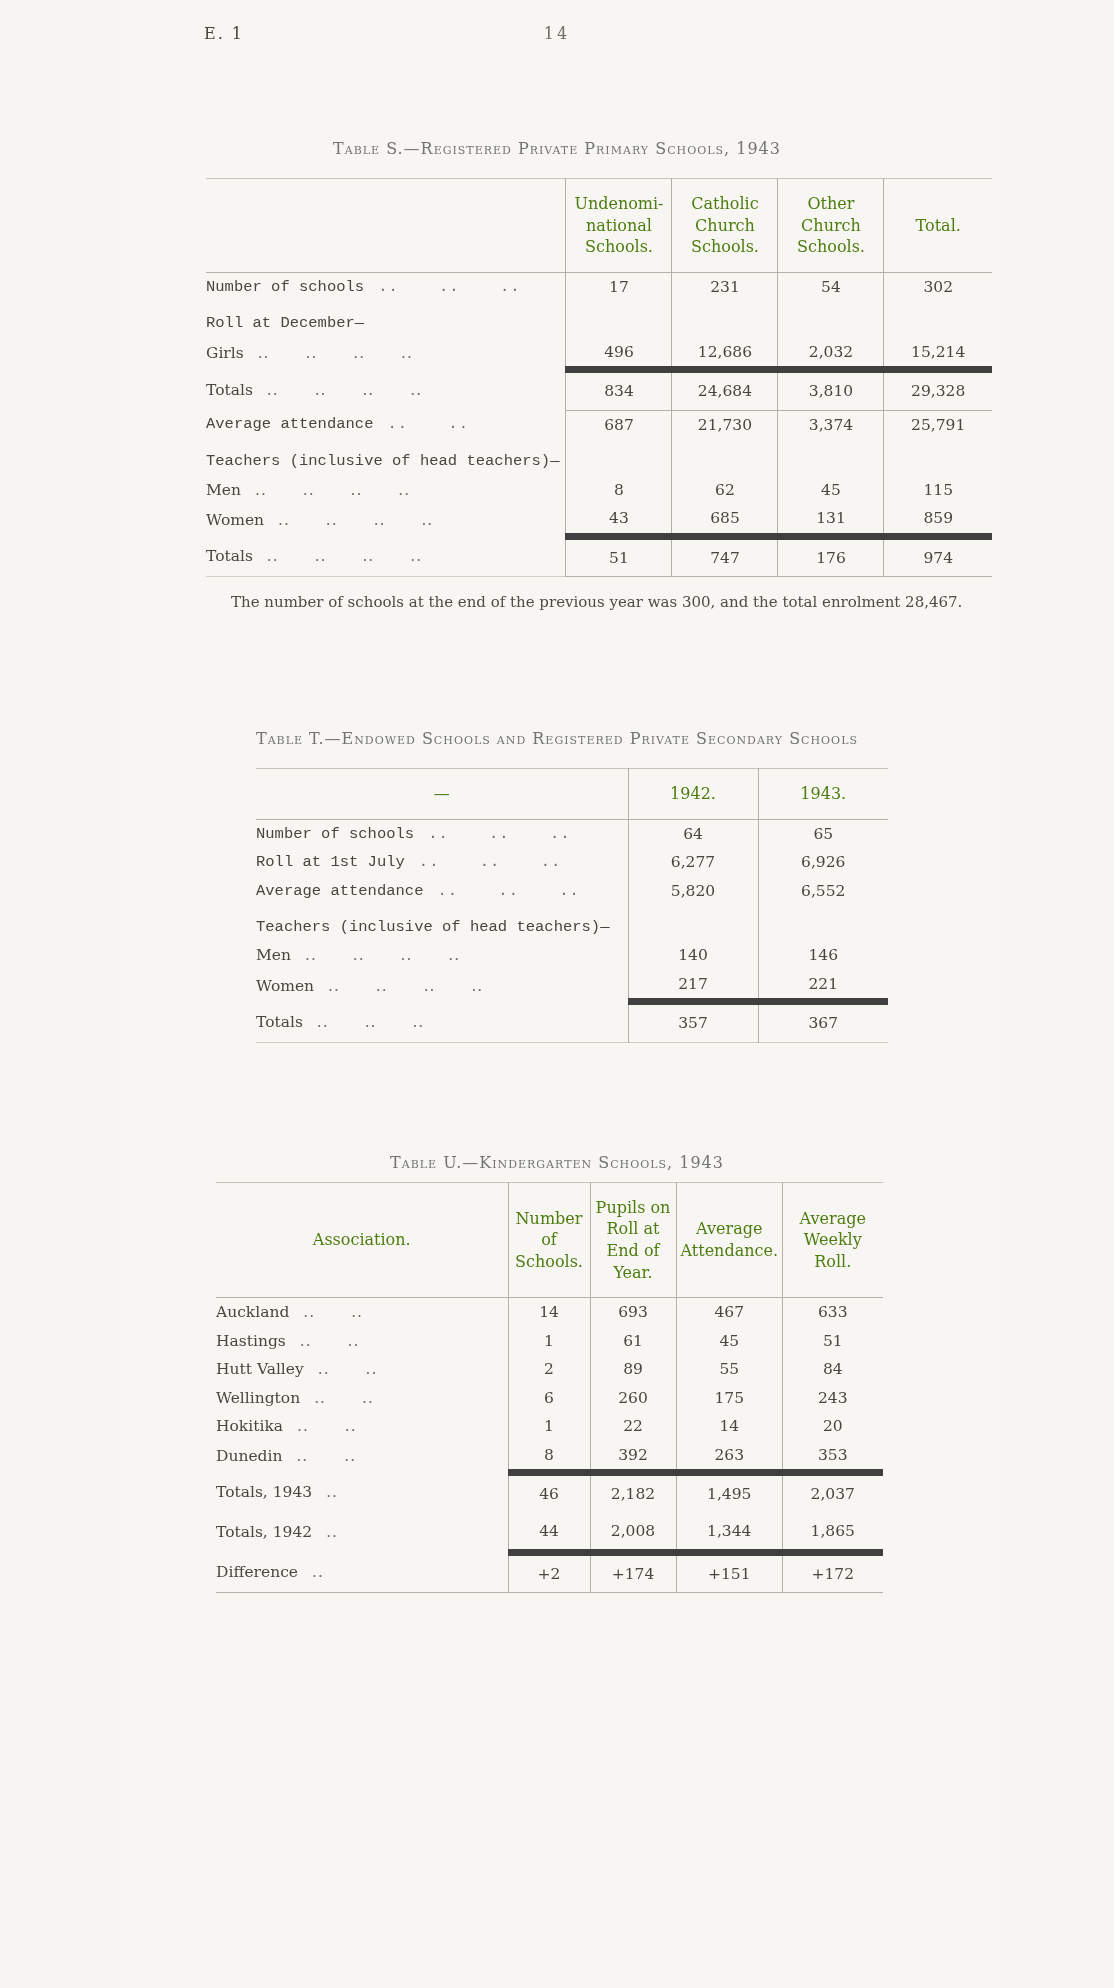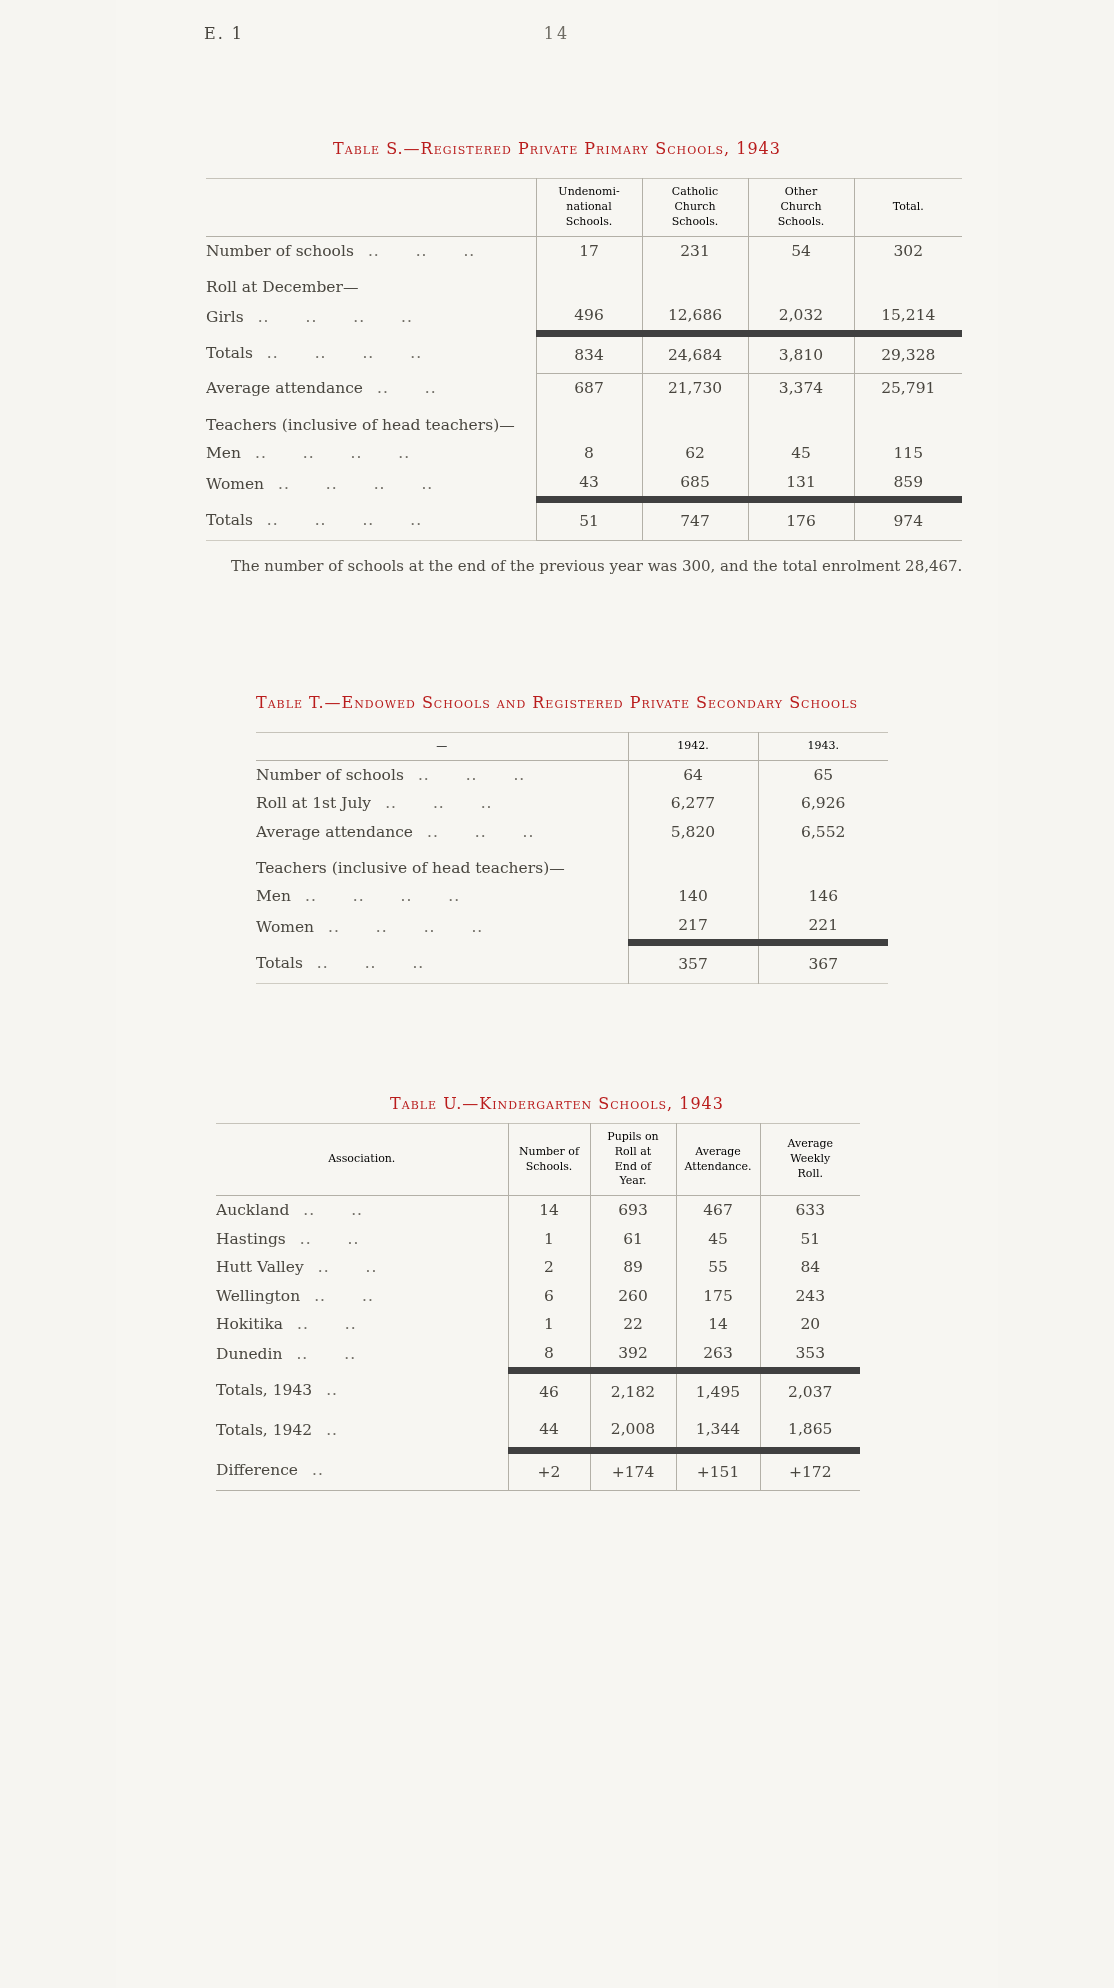"Table S.—Registered Private Primary" .tbl-title { color: #b91c1c -> #737373 }
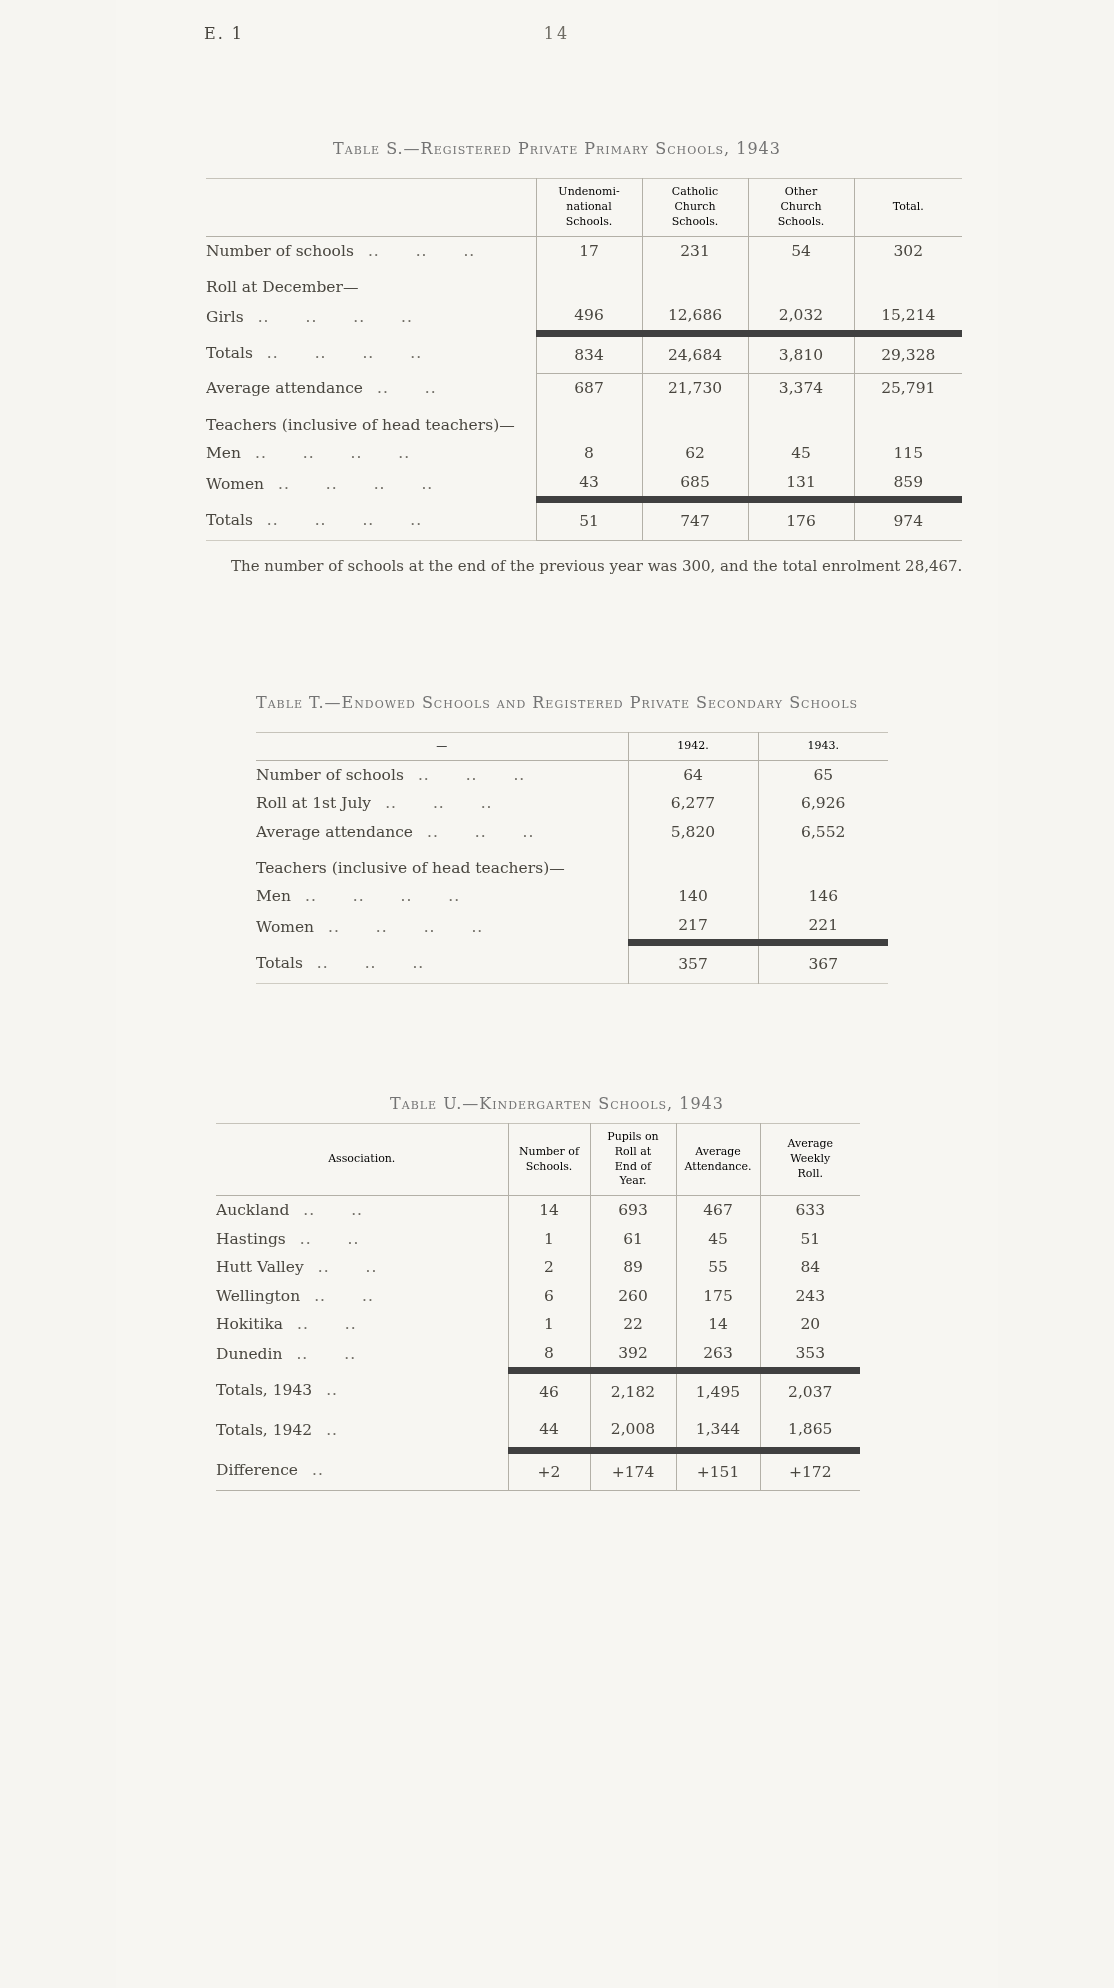"Undenomi-" th { color: #000000 -> #4d7c0f; font-size: 11px -> 16px; padding: 6px 4px -> 14px 4px }
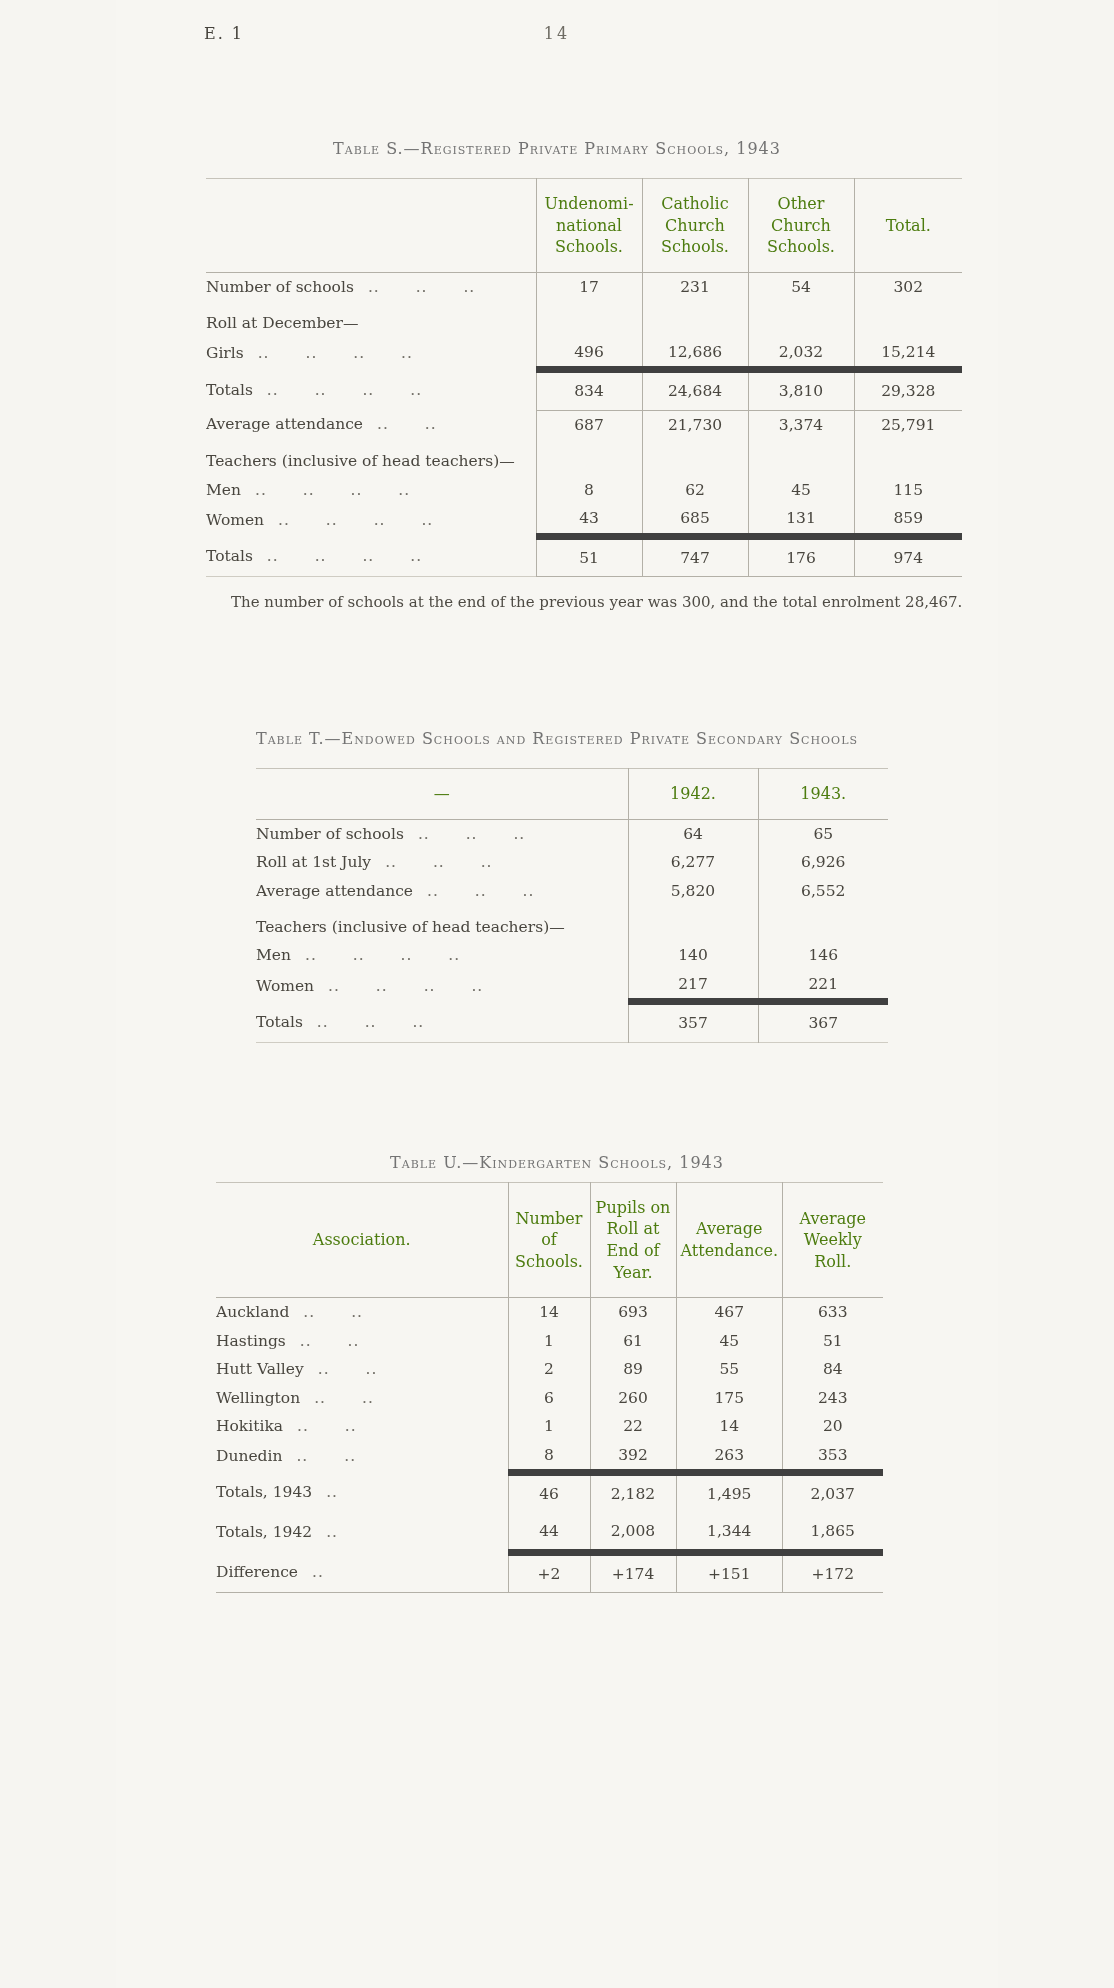"Number of schools .. .." .indent0 { font-family: none -> Liberation Mono, monospace }
